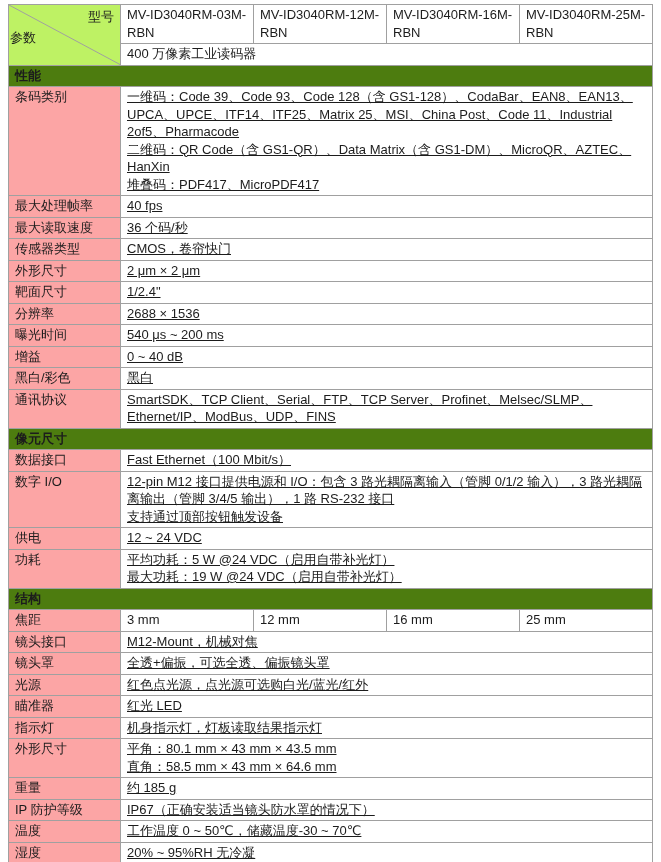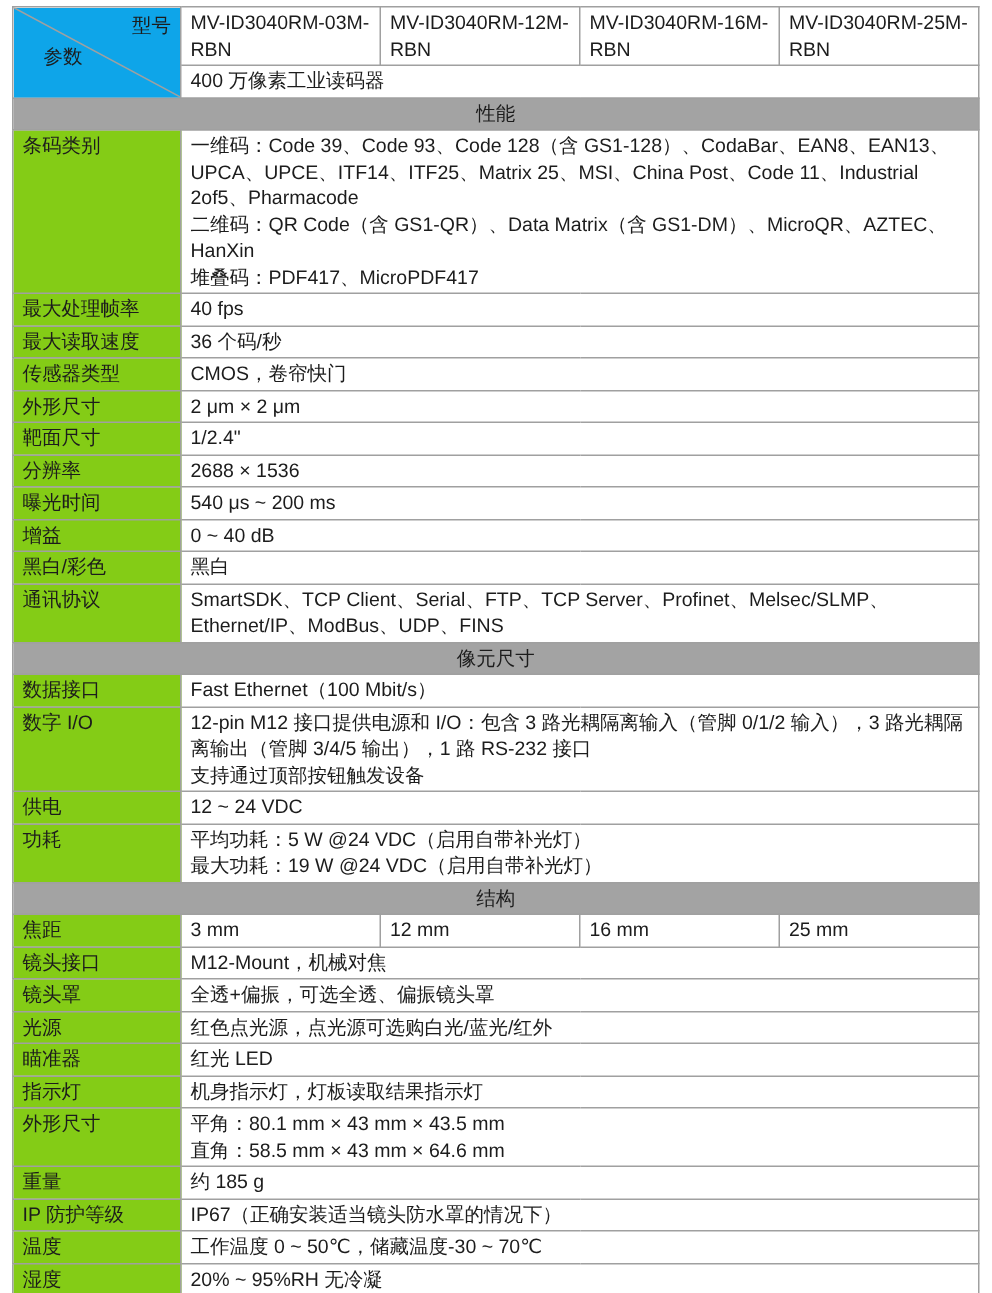"型号" td.corner { background: #0ea5e9 -> #bef264 }
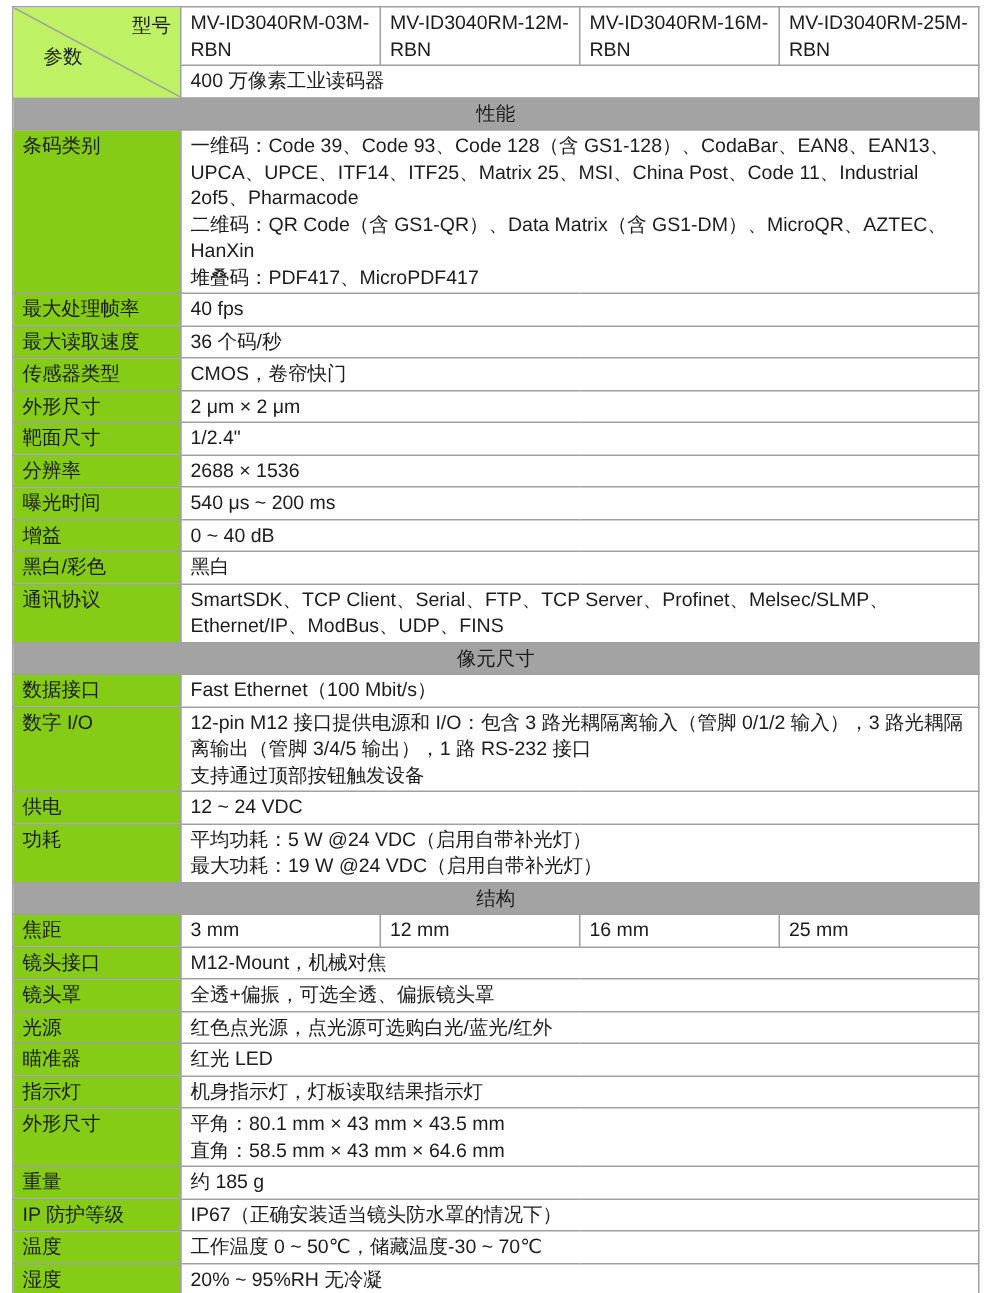"参数" .corner .cb { left: 20px -> 1px }
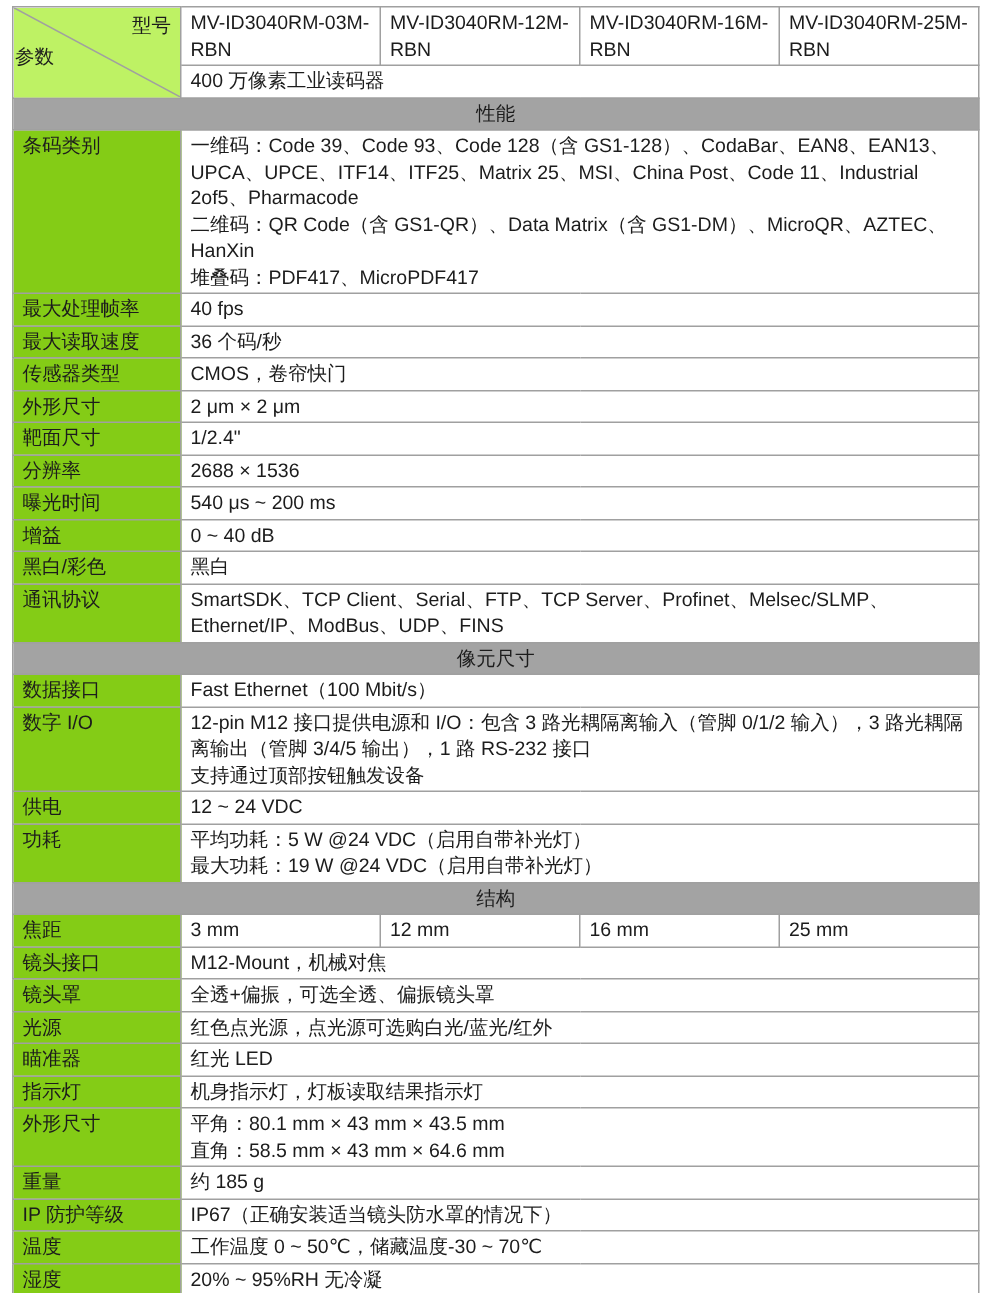"性能" tr.sec td { background: #a3a3a3 -> #4d7c0f; font-weight: normal -> bold; text-align: center -> none }
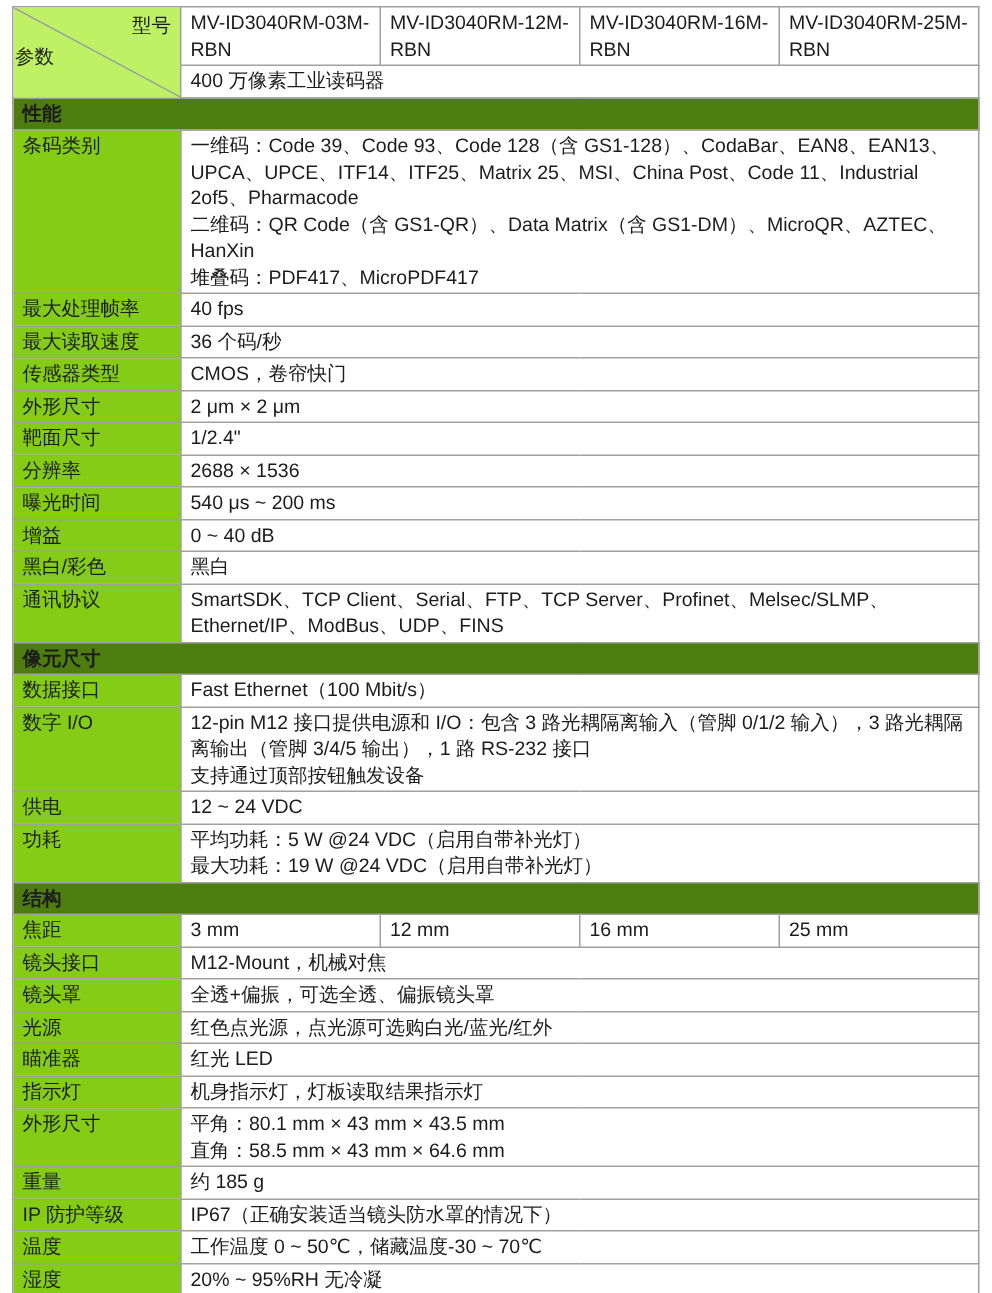"条码类别" td.lbl { background: #84cc16 -> #fca5a5 }
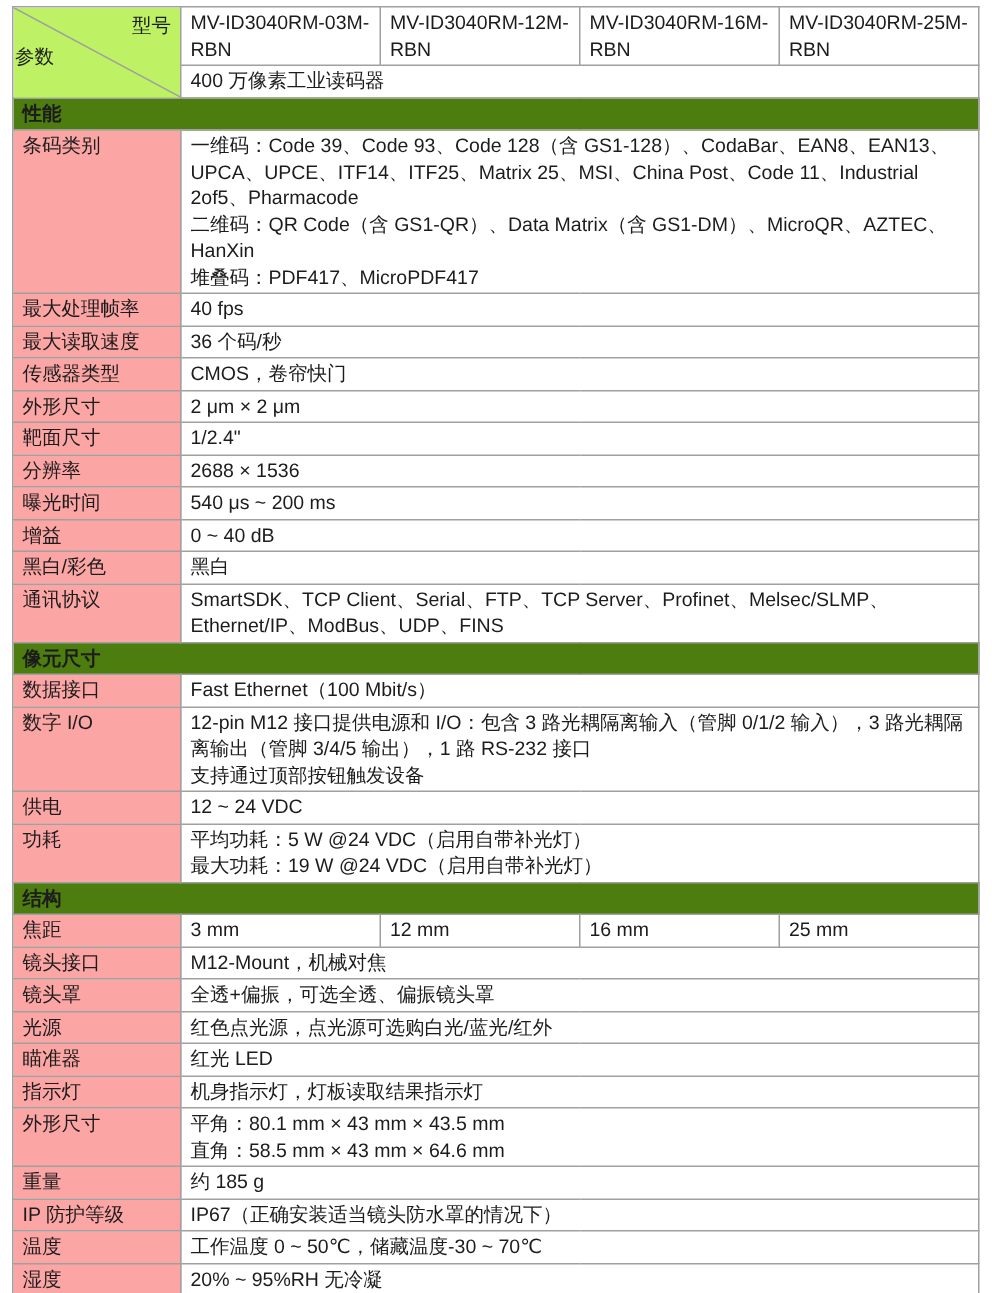"一维码：Code 39、Code 93、Code 128（含" td.val div { text-decoration: none -> underline }
